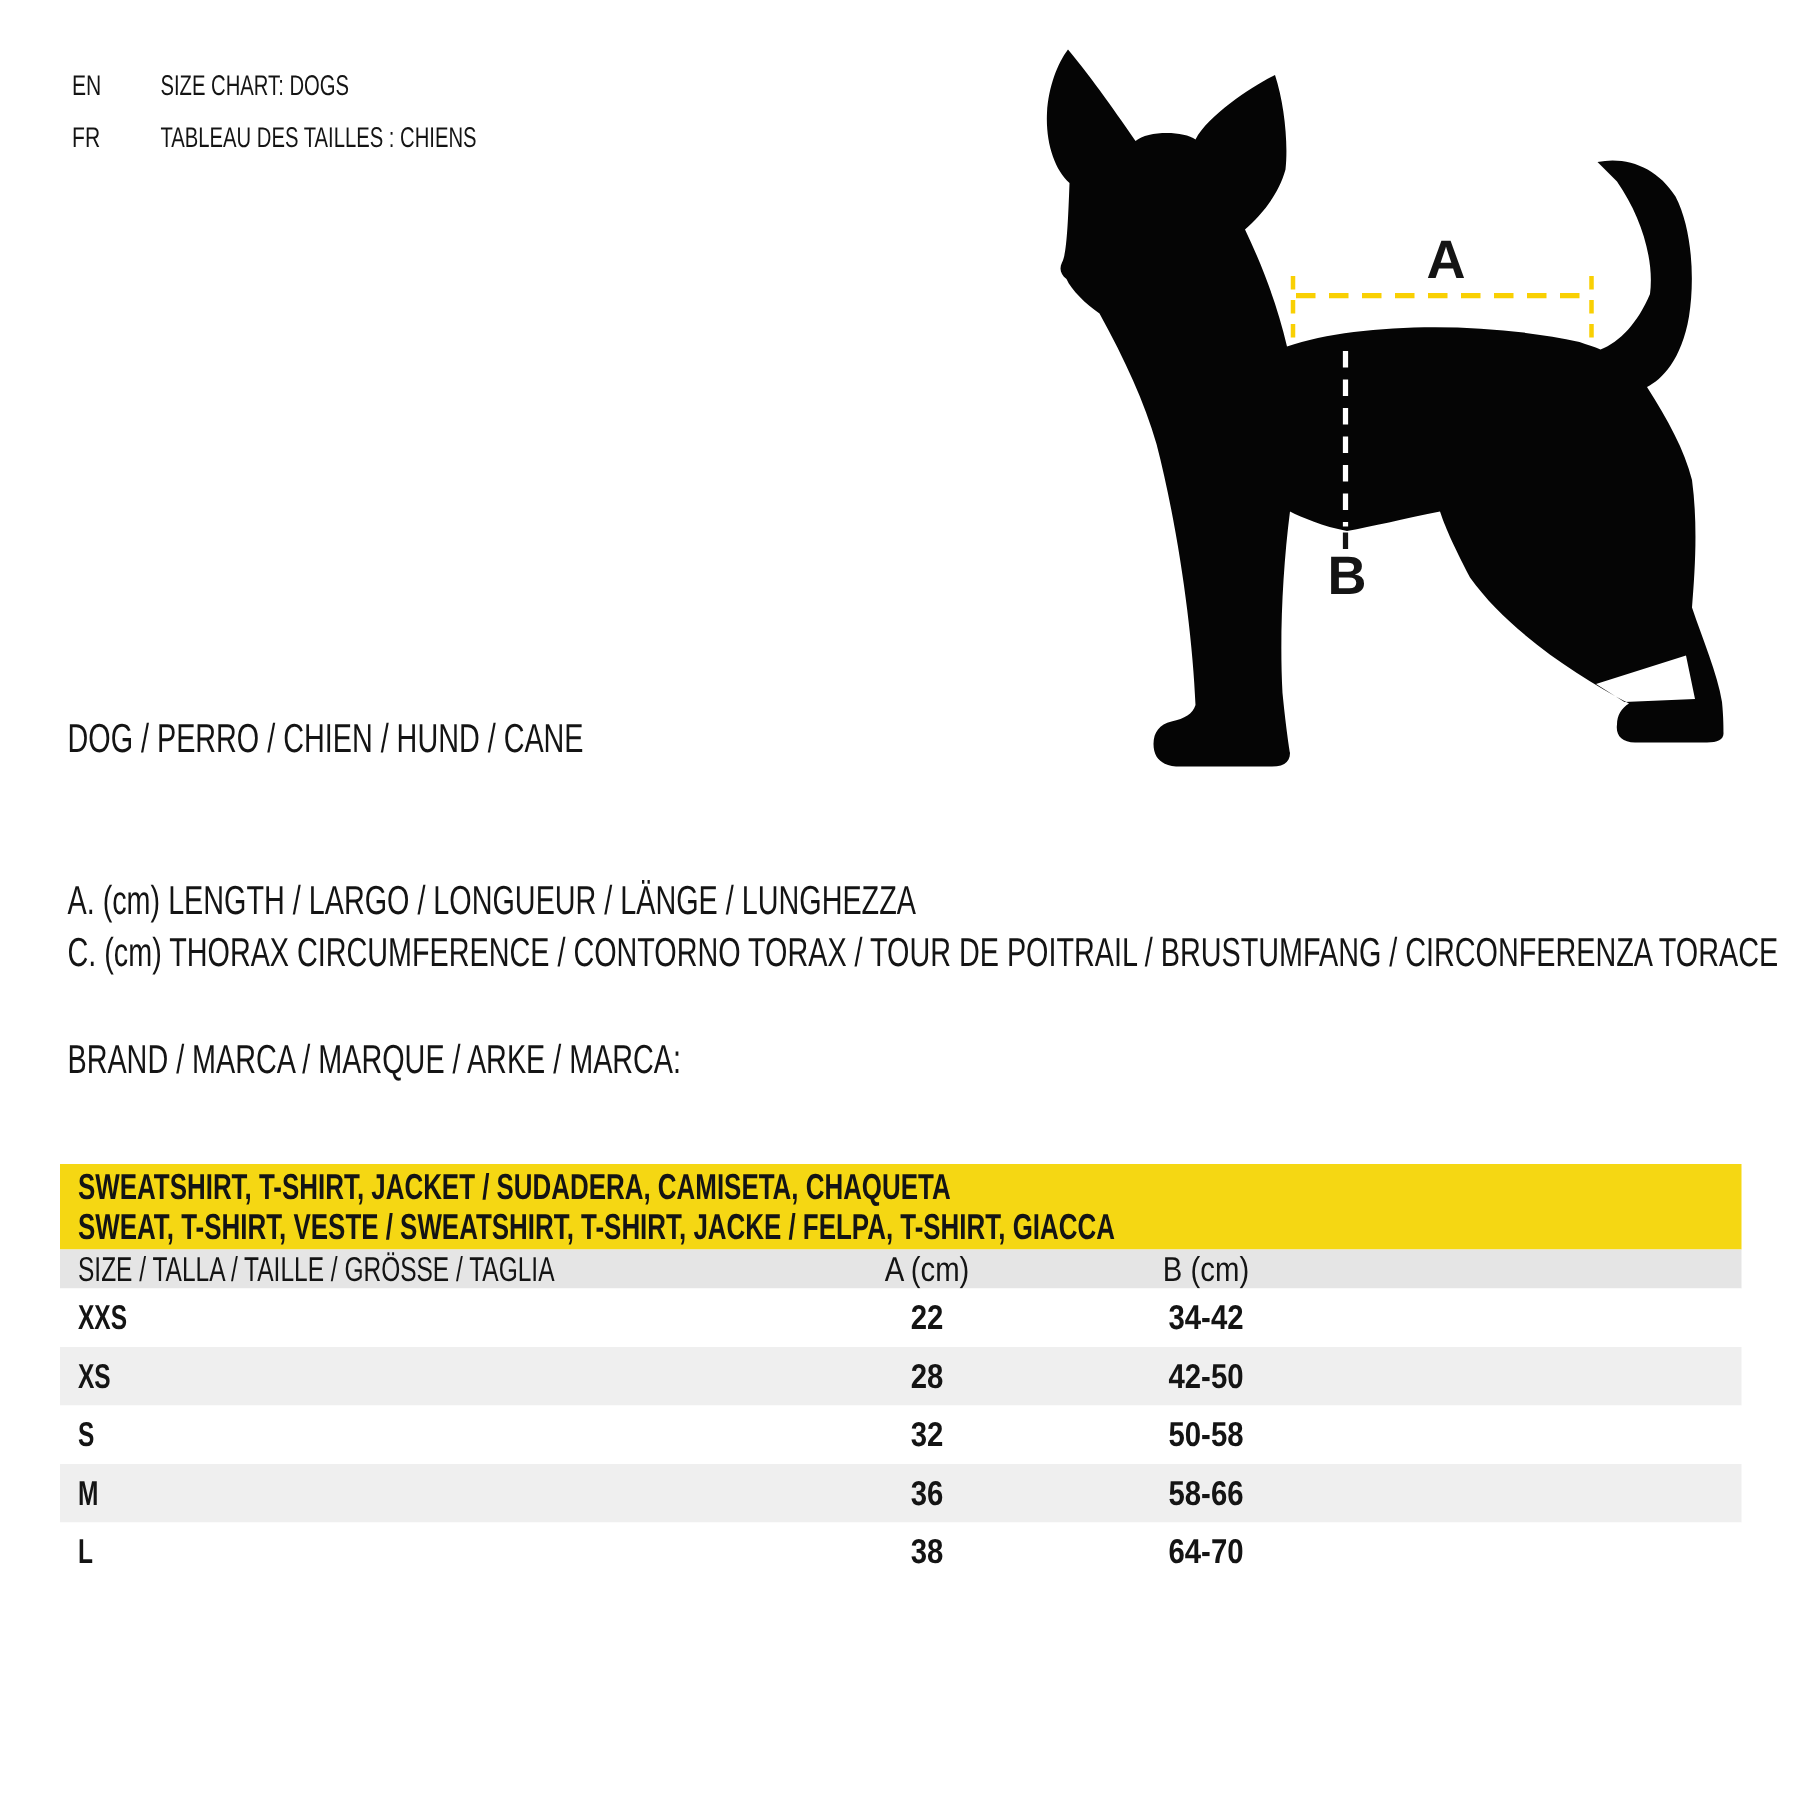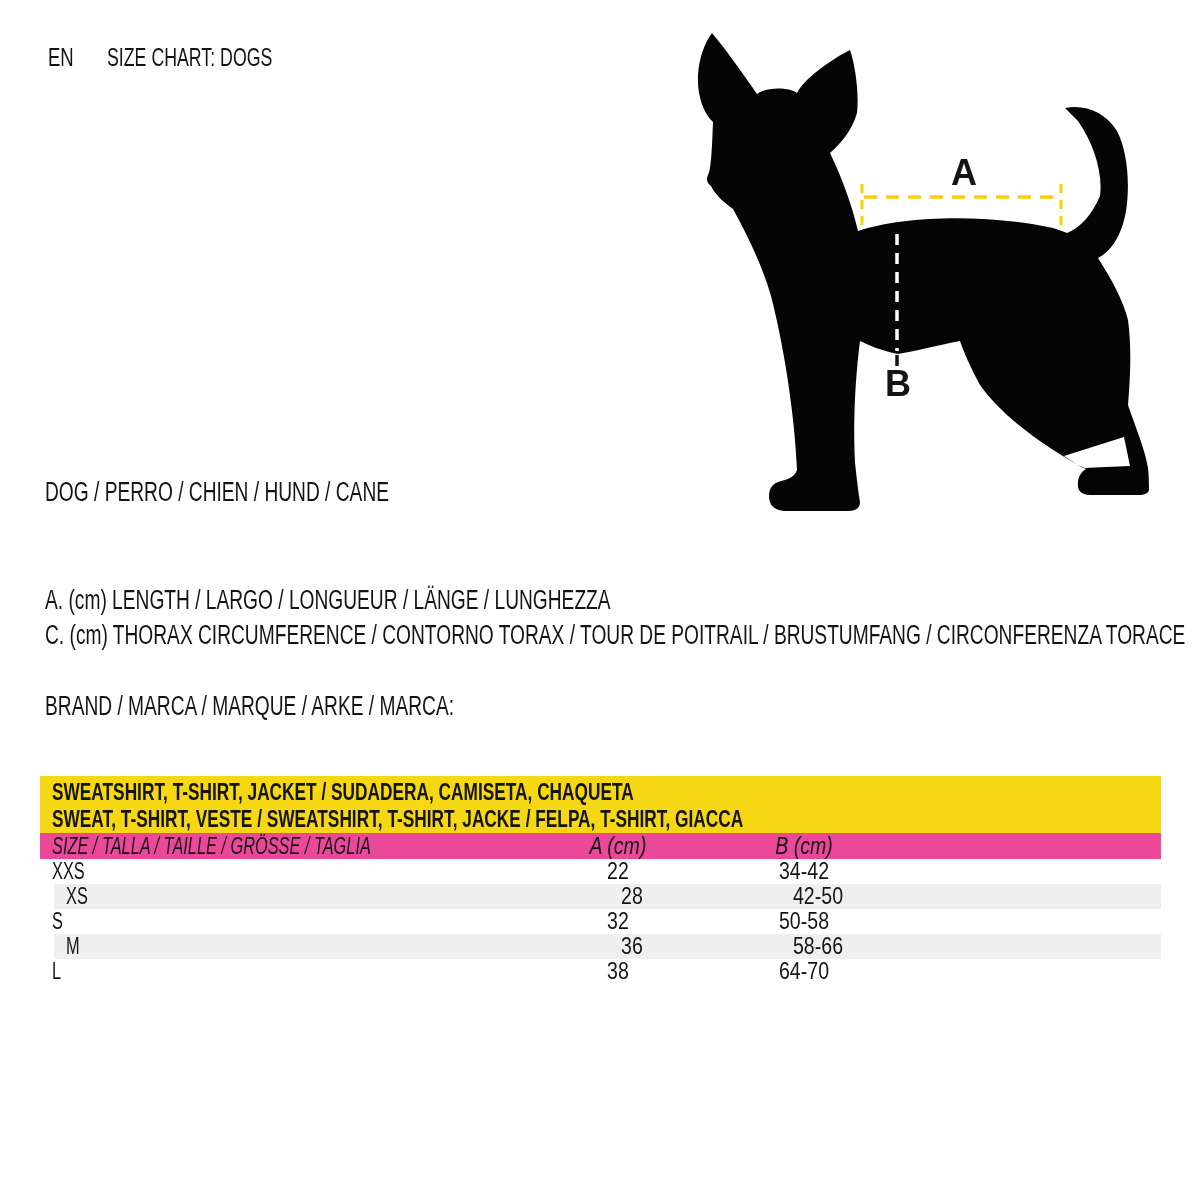"EN" .lang-row { font-size: 25px -> 19px }
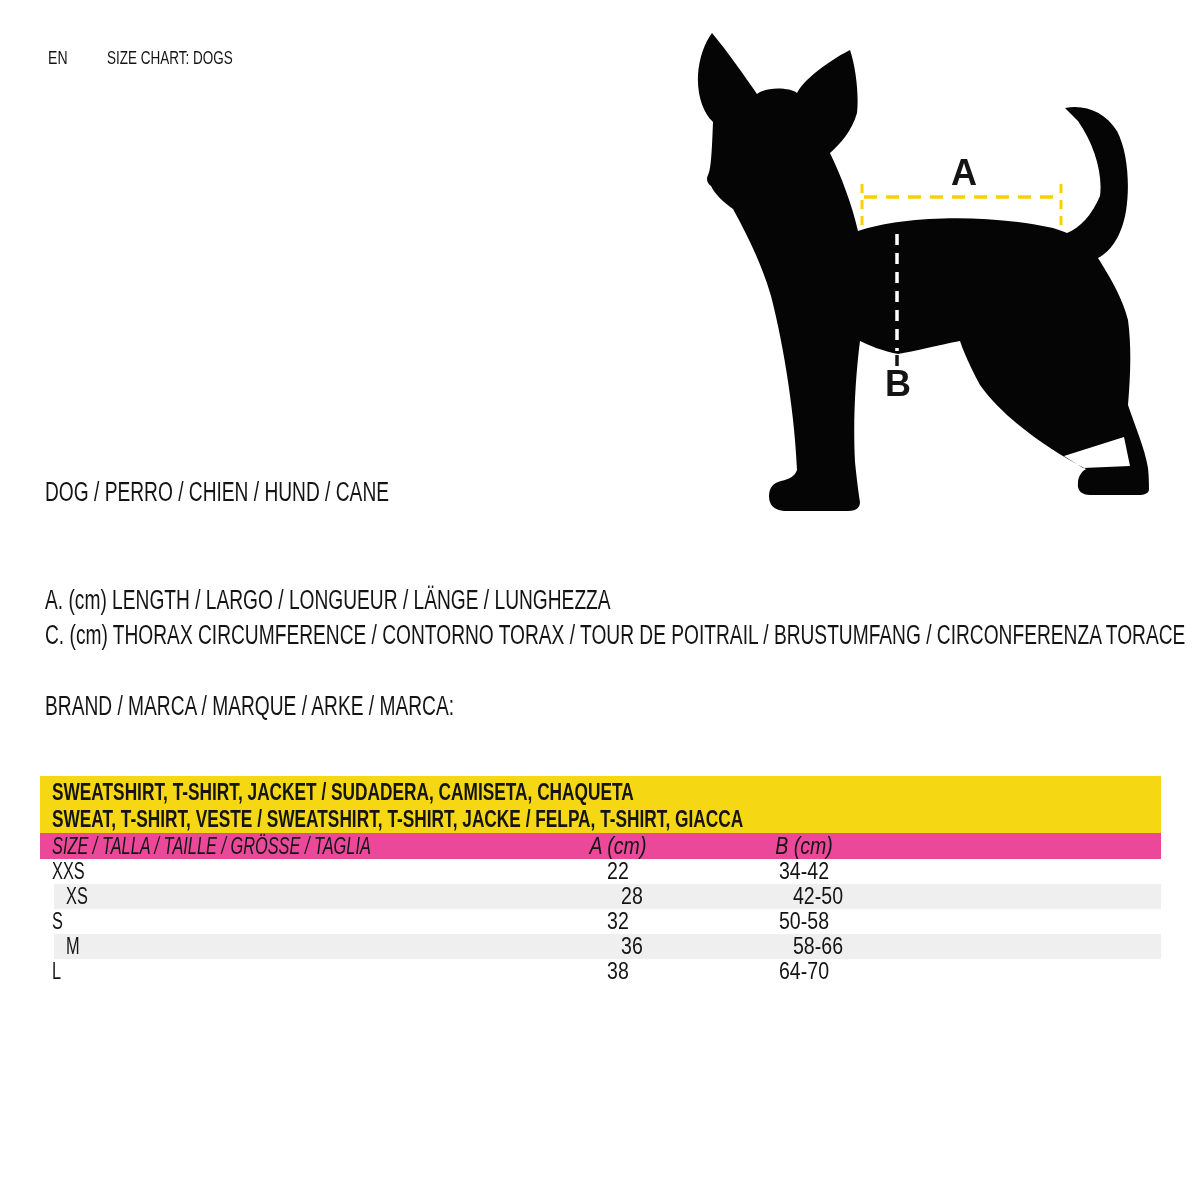"FR" div.lang-row { html: none -> <div> <span>FR</span> <span>TABLEAU DES TAILLES : CHIENS</span> </div> }
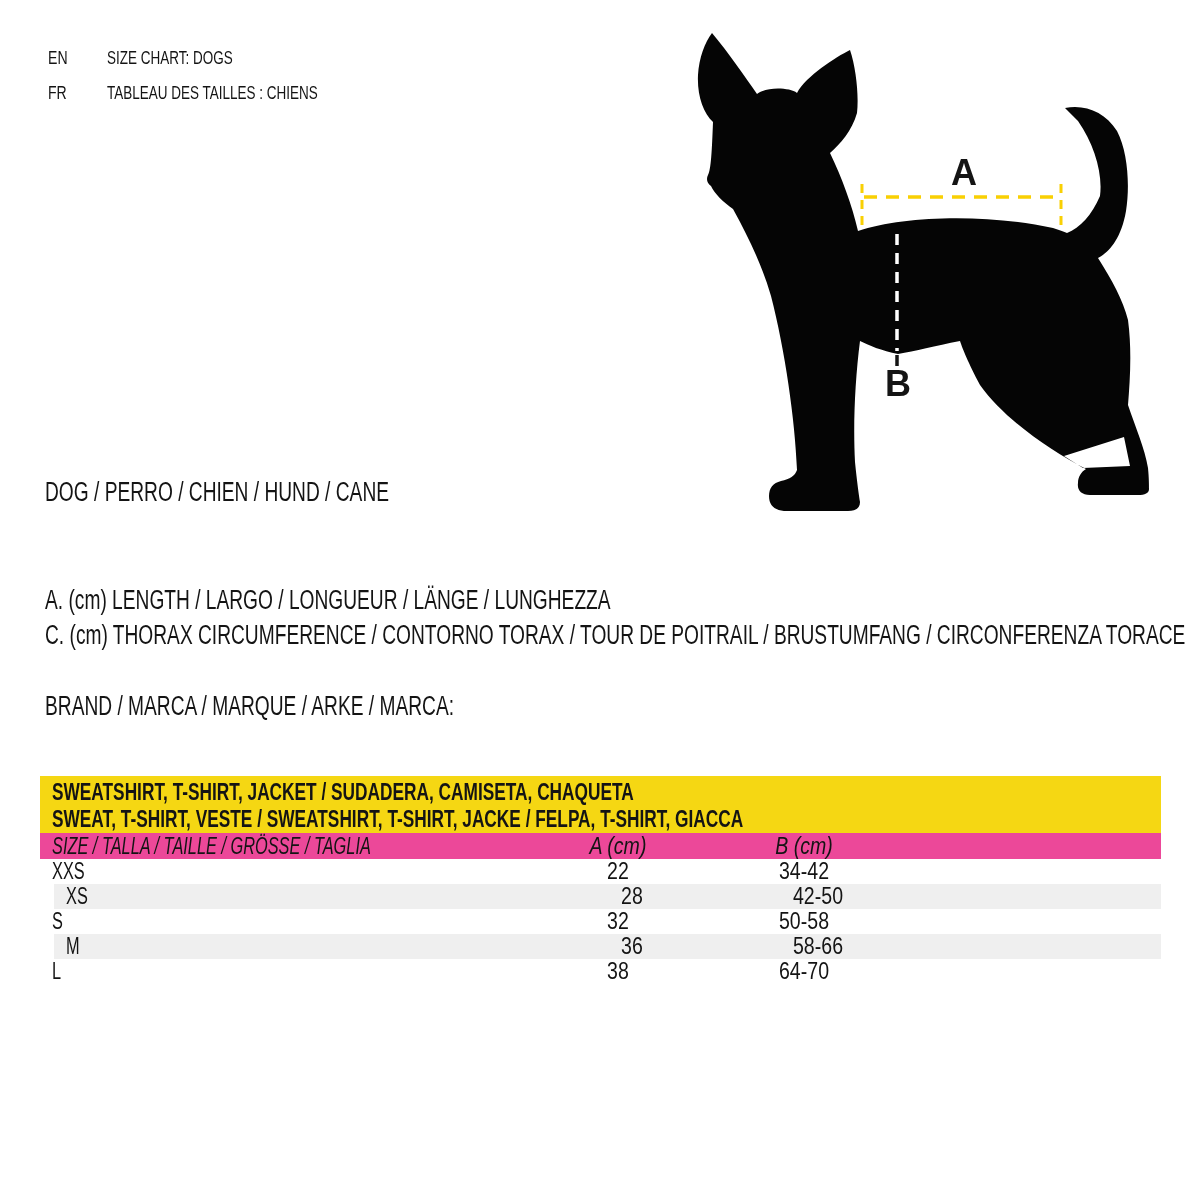"SIZE / TALLA / TAILLE" .thead { background: #ec4899 -> #e5e5e5; font-style: italic -> none }
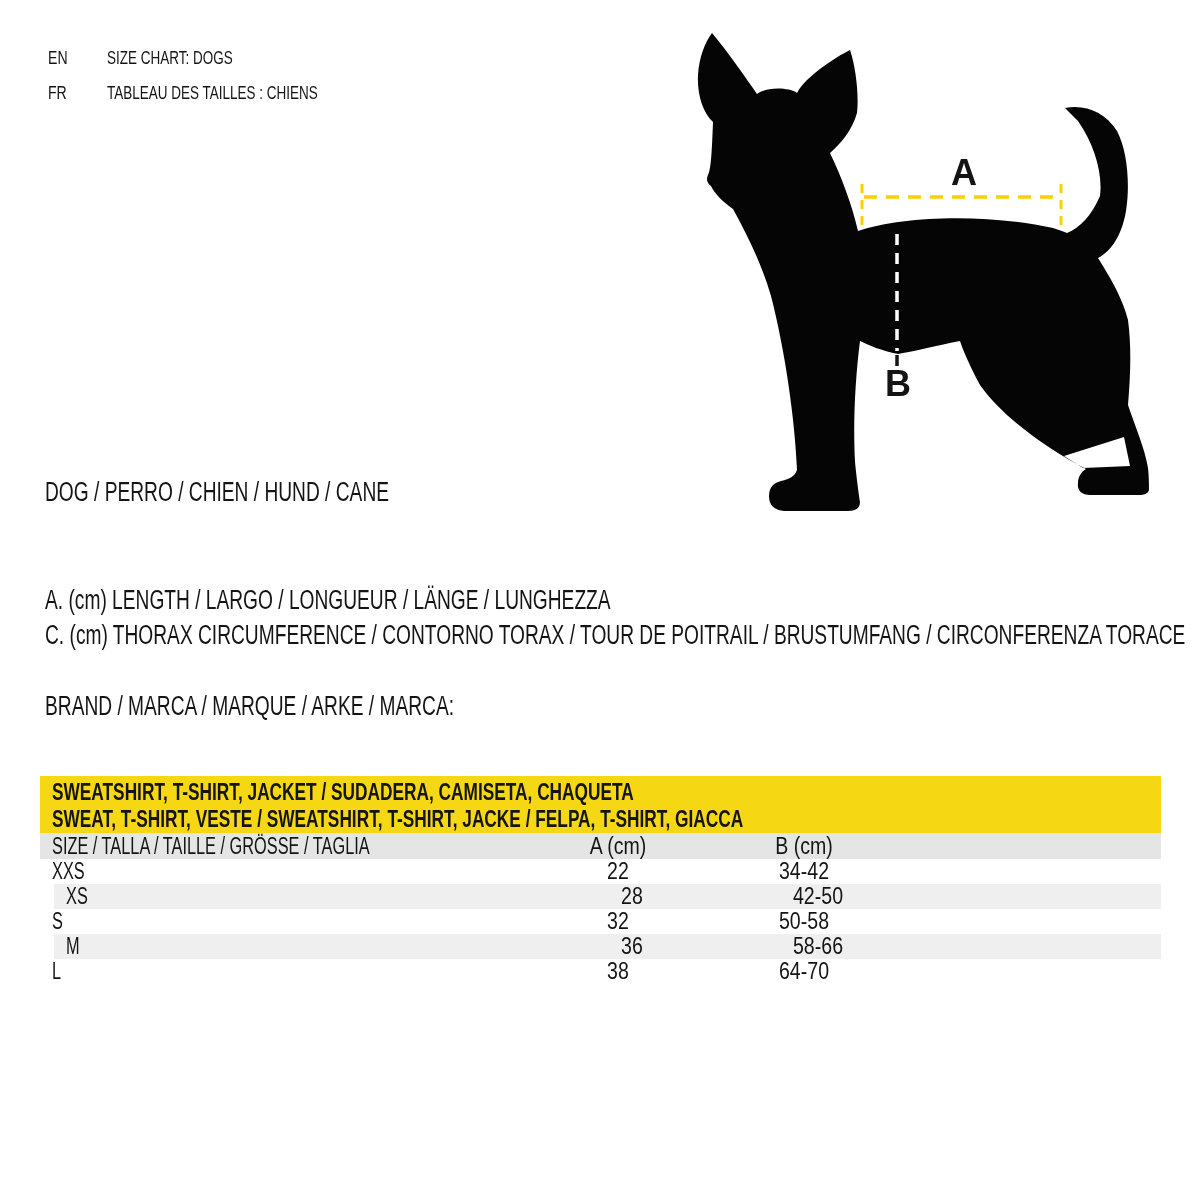"XXS" .trow { font-weight: none -> bold; height: 25px -> 39px }
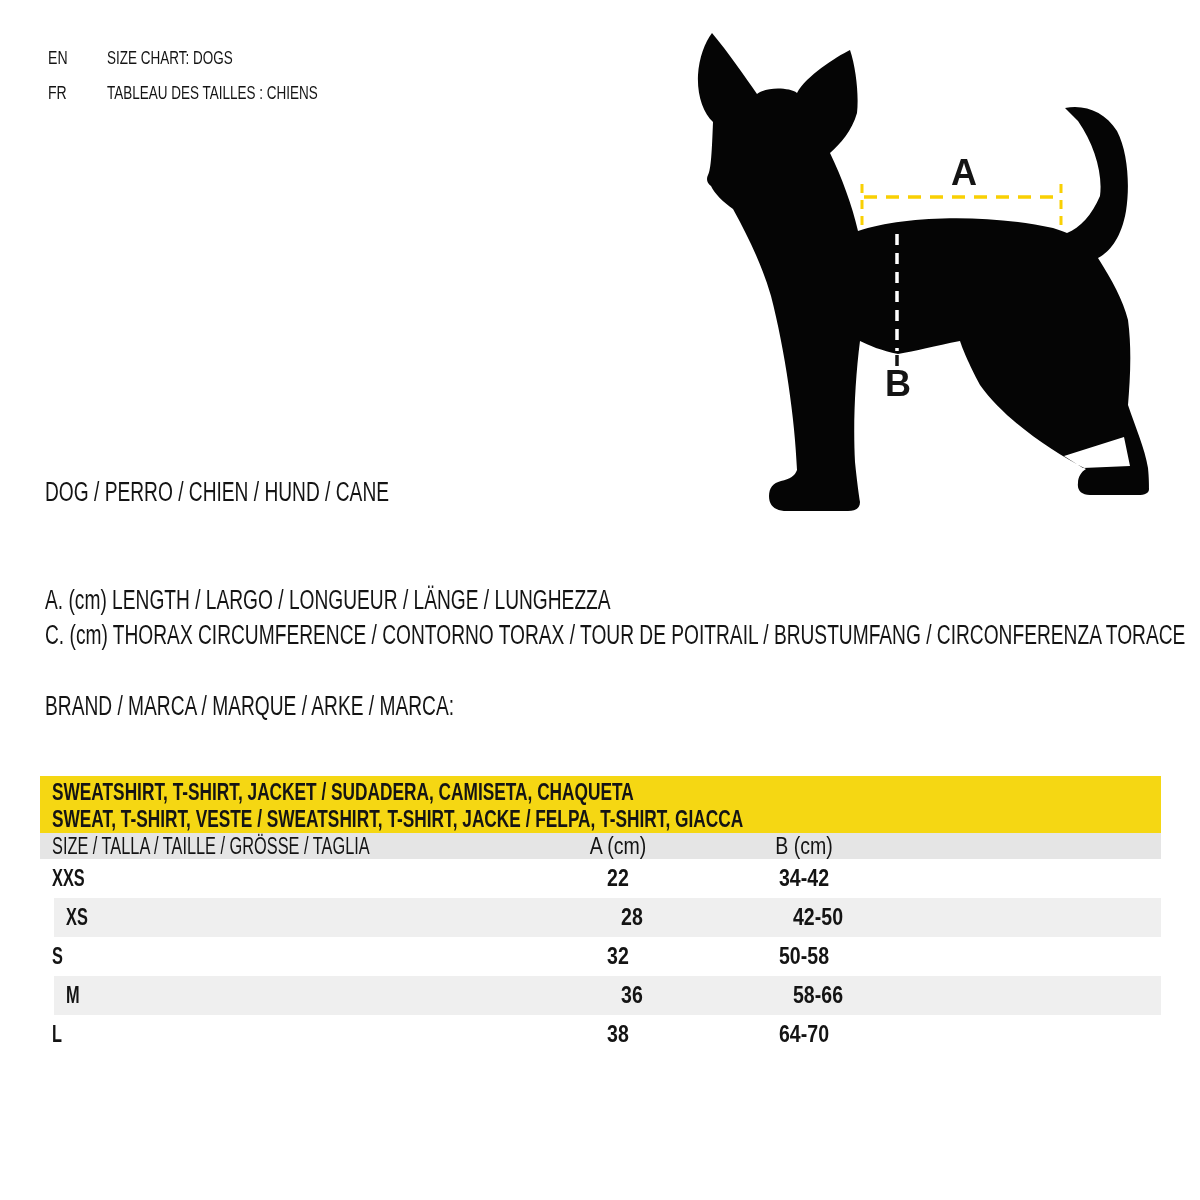"XS" .trow.alt { margin-left: 14px -> none }
